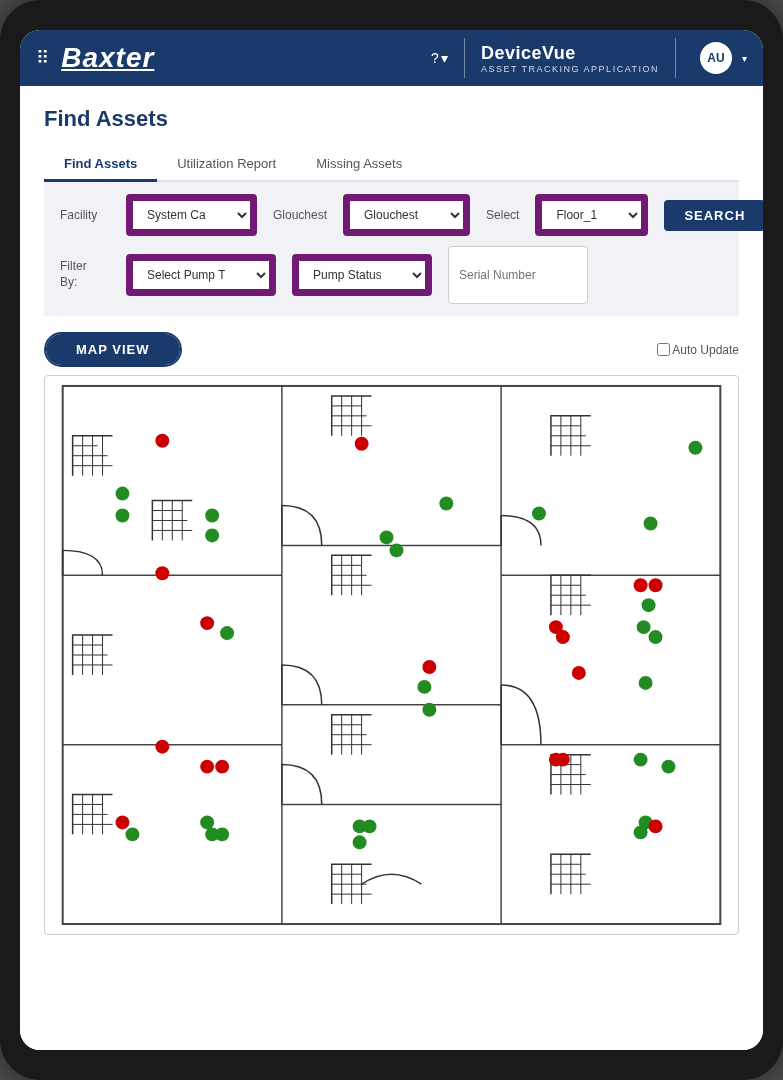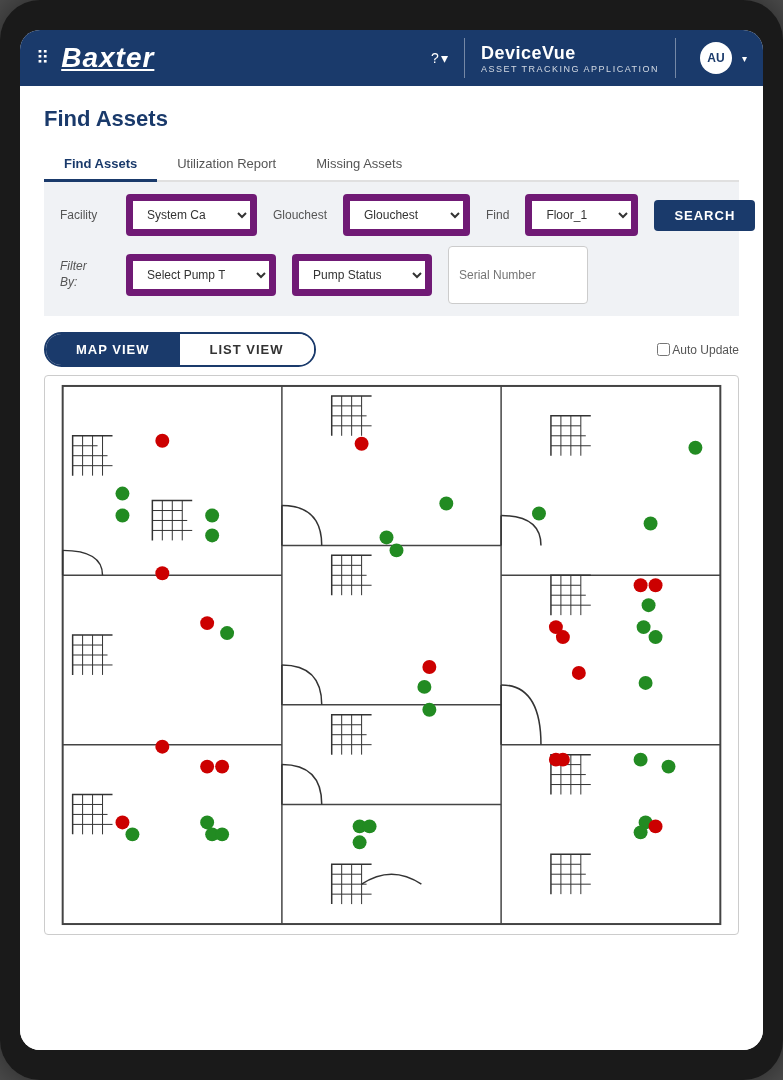"Find" span.field-label { text: Find -> Select }
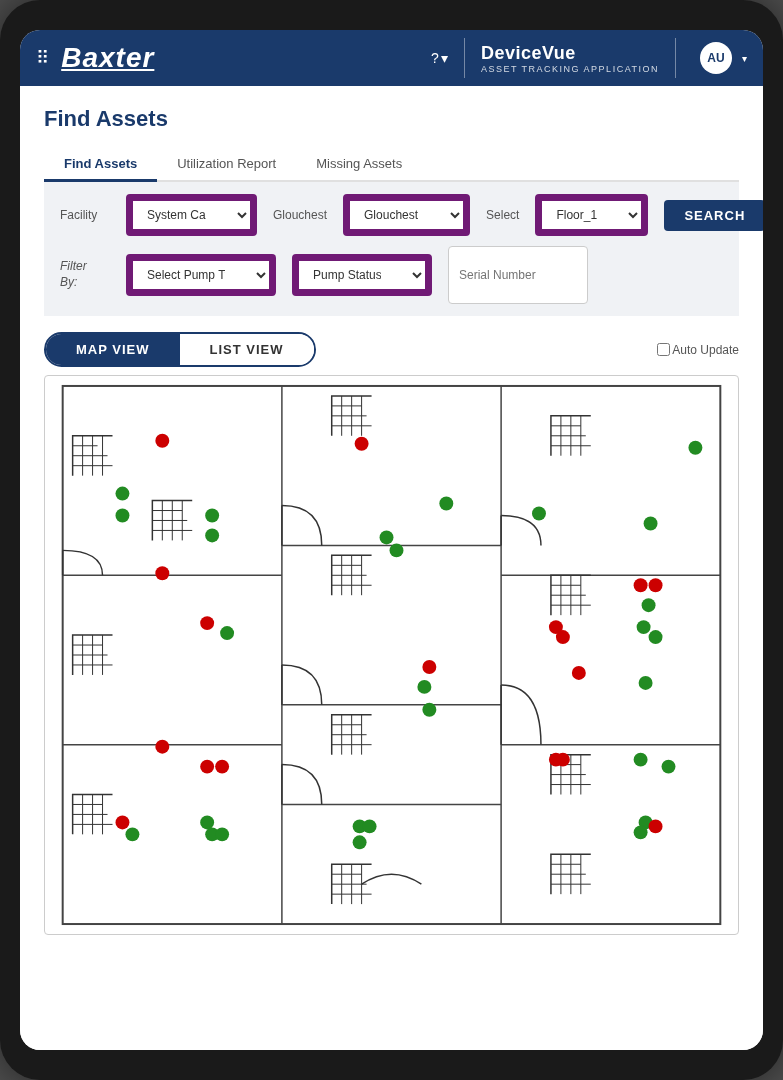"Filter" .filter-label-by { font-style: italic -> none }
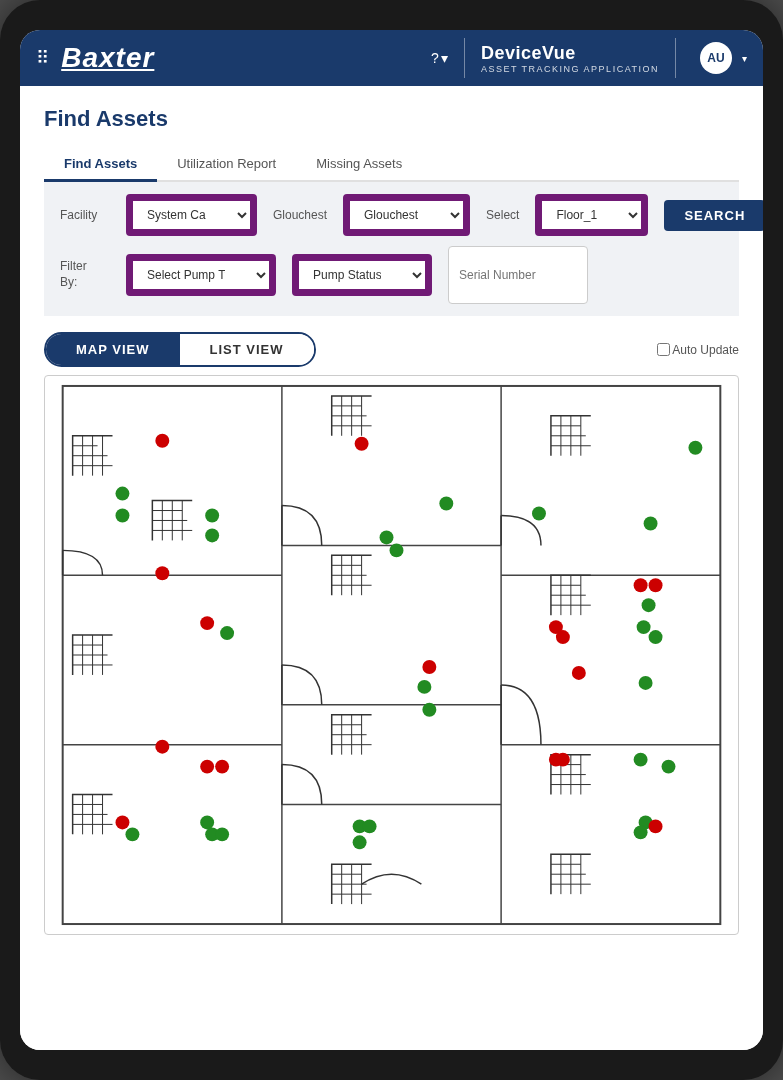"LIST VIEW" button.view-btn { html: <button>LIST VIEW</button> -> none }
